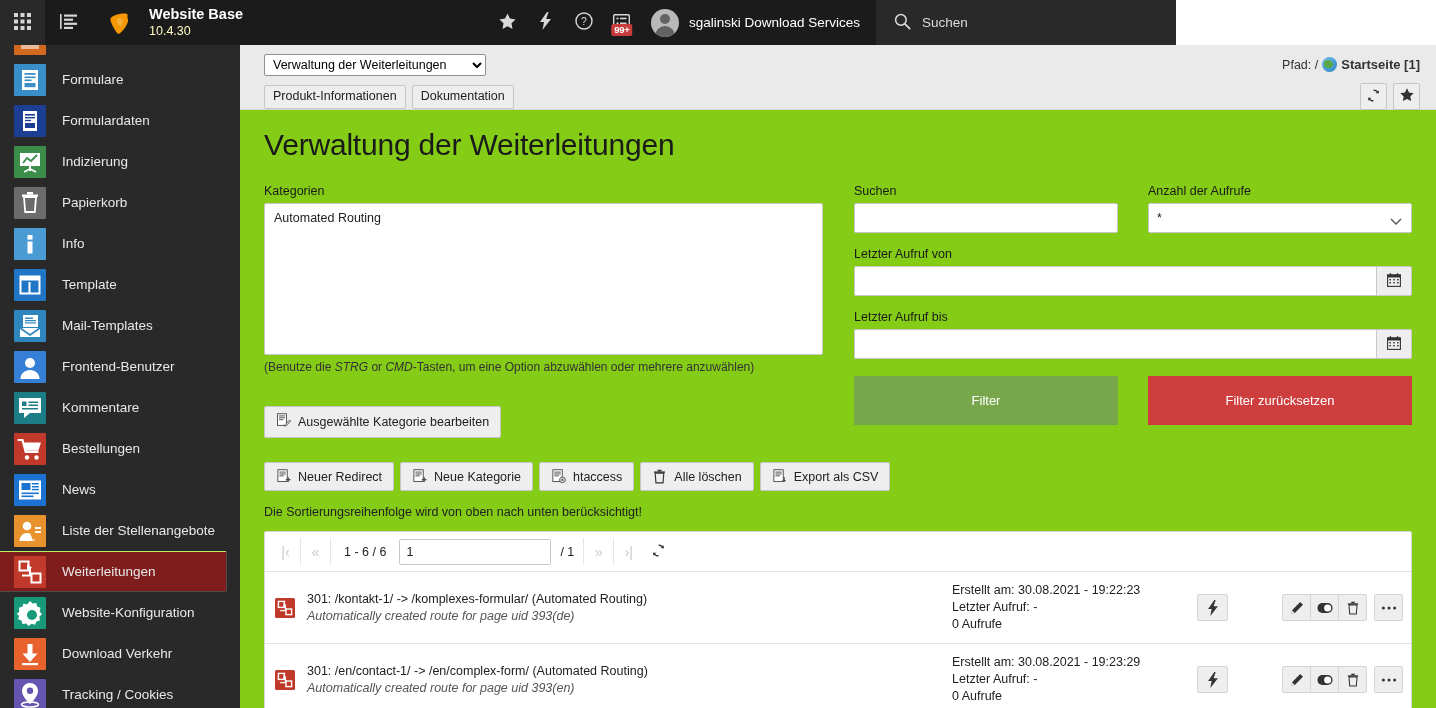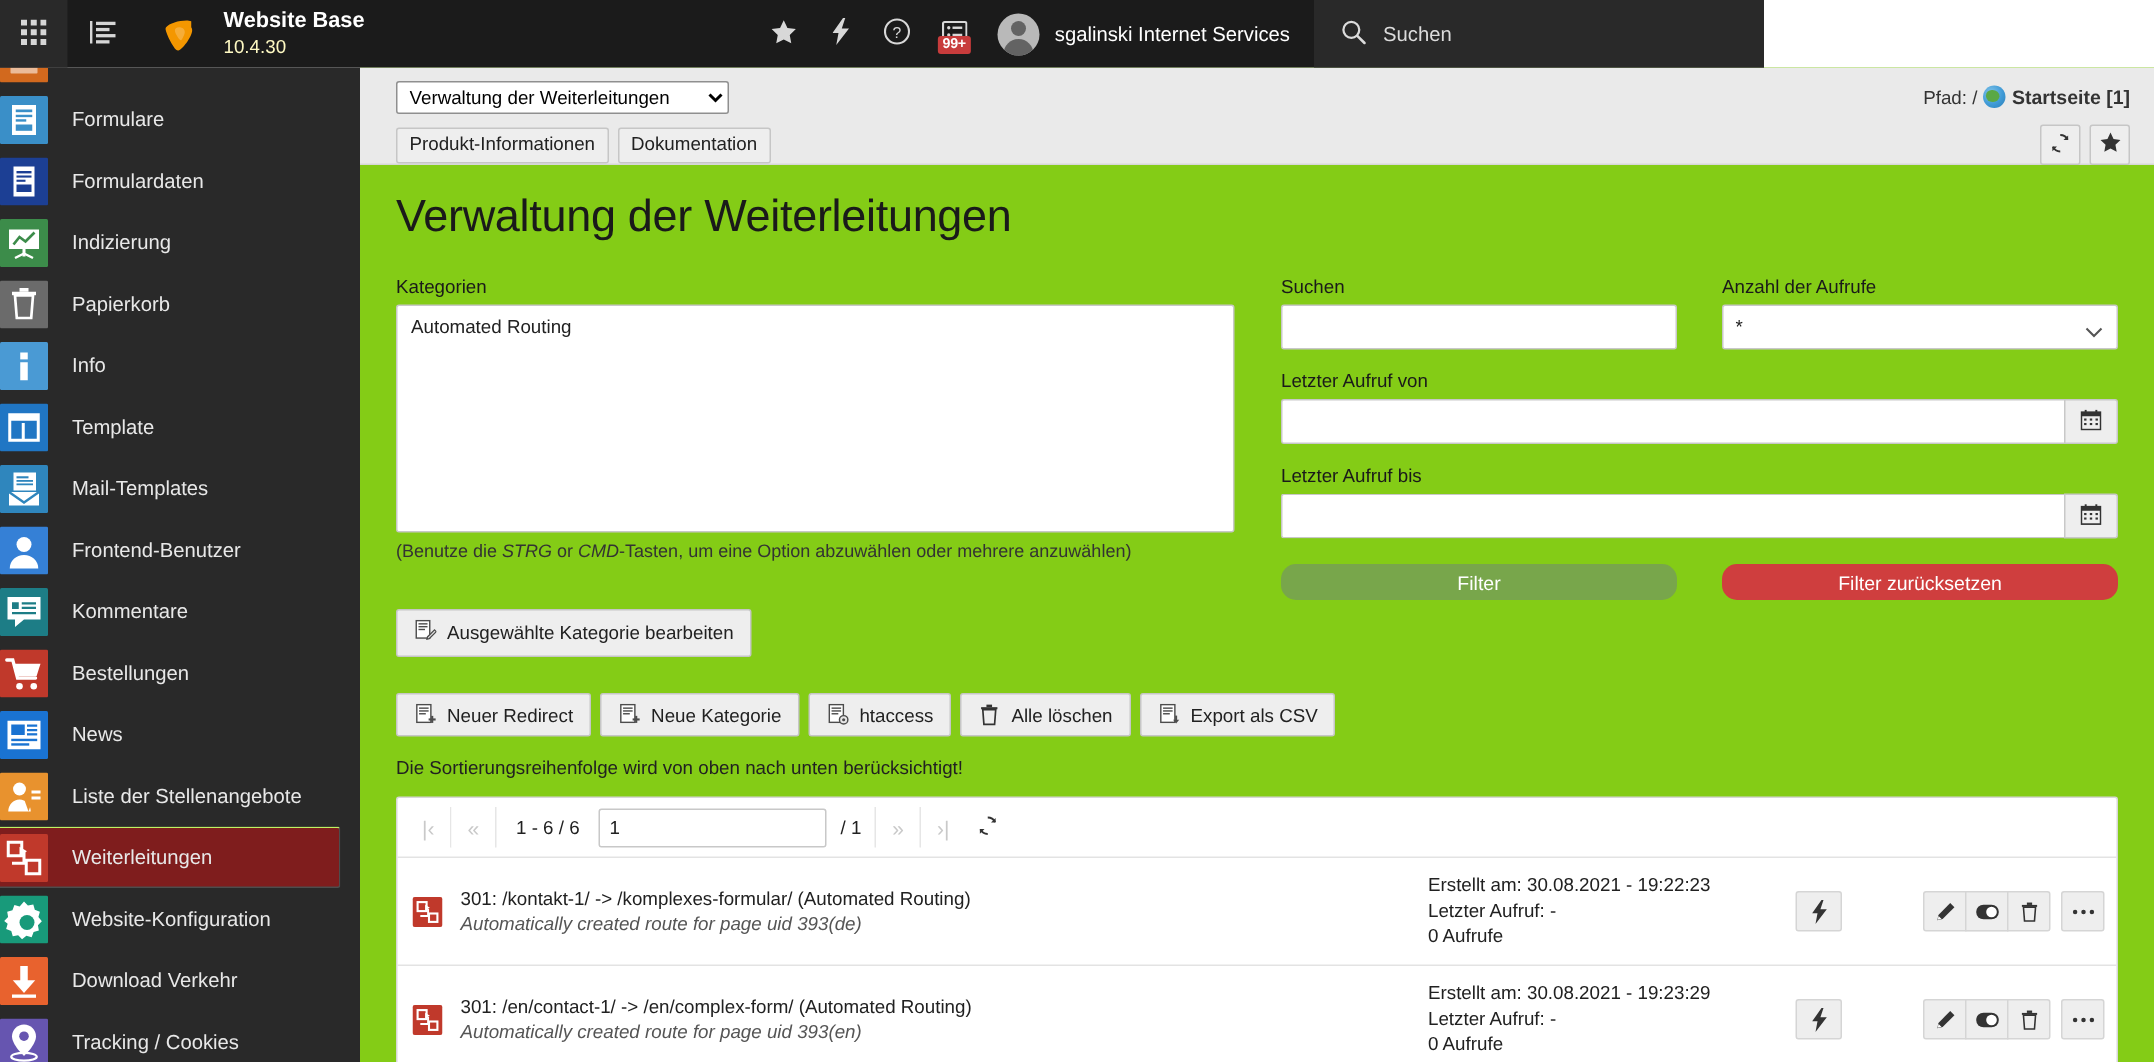"sgalinski Internet Services" span.tb-username { text: Internet -> Download }
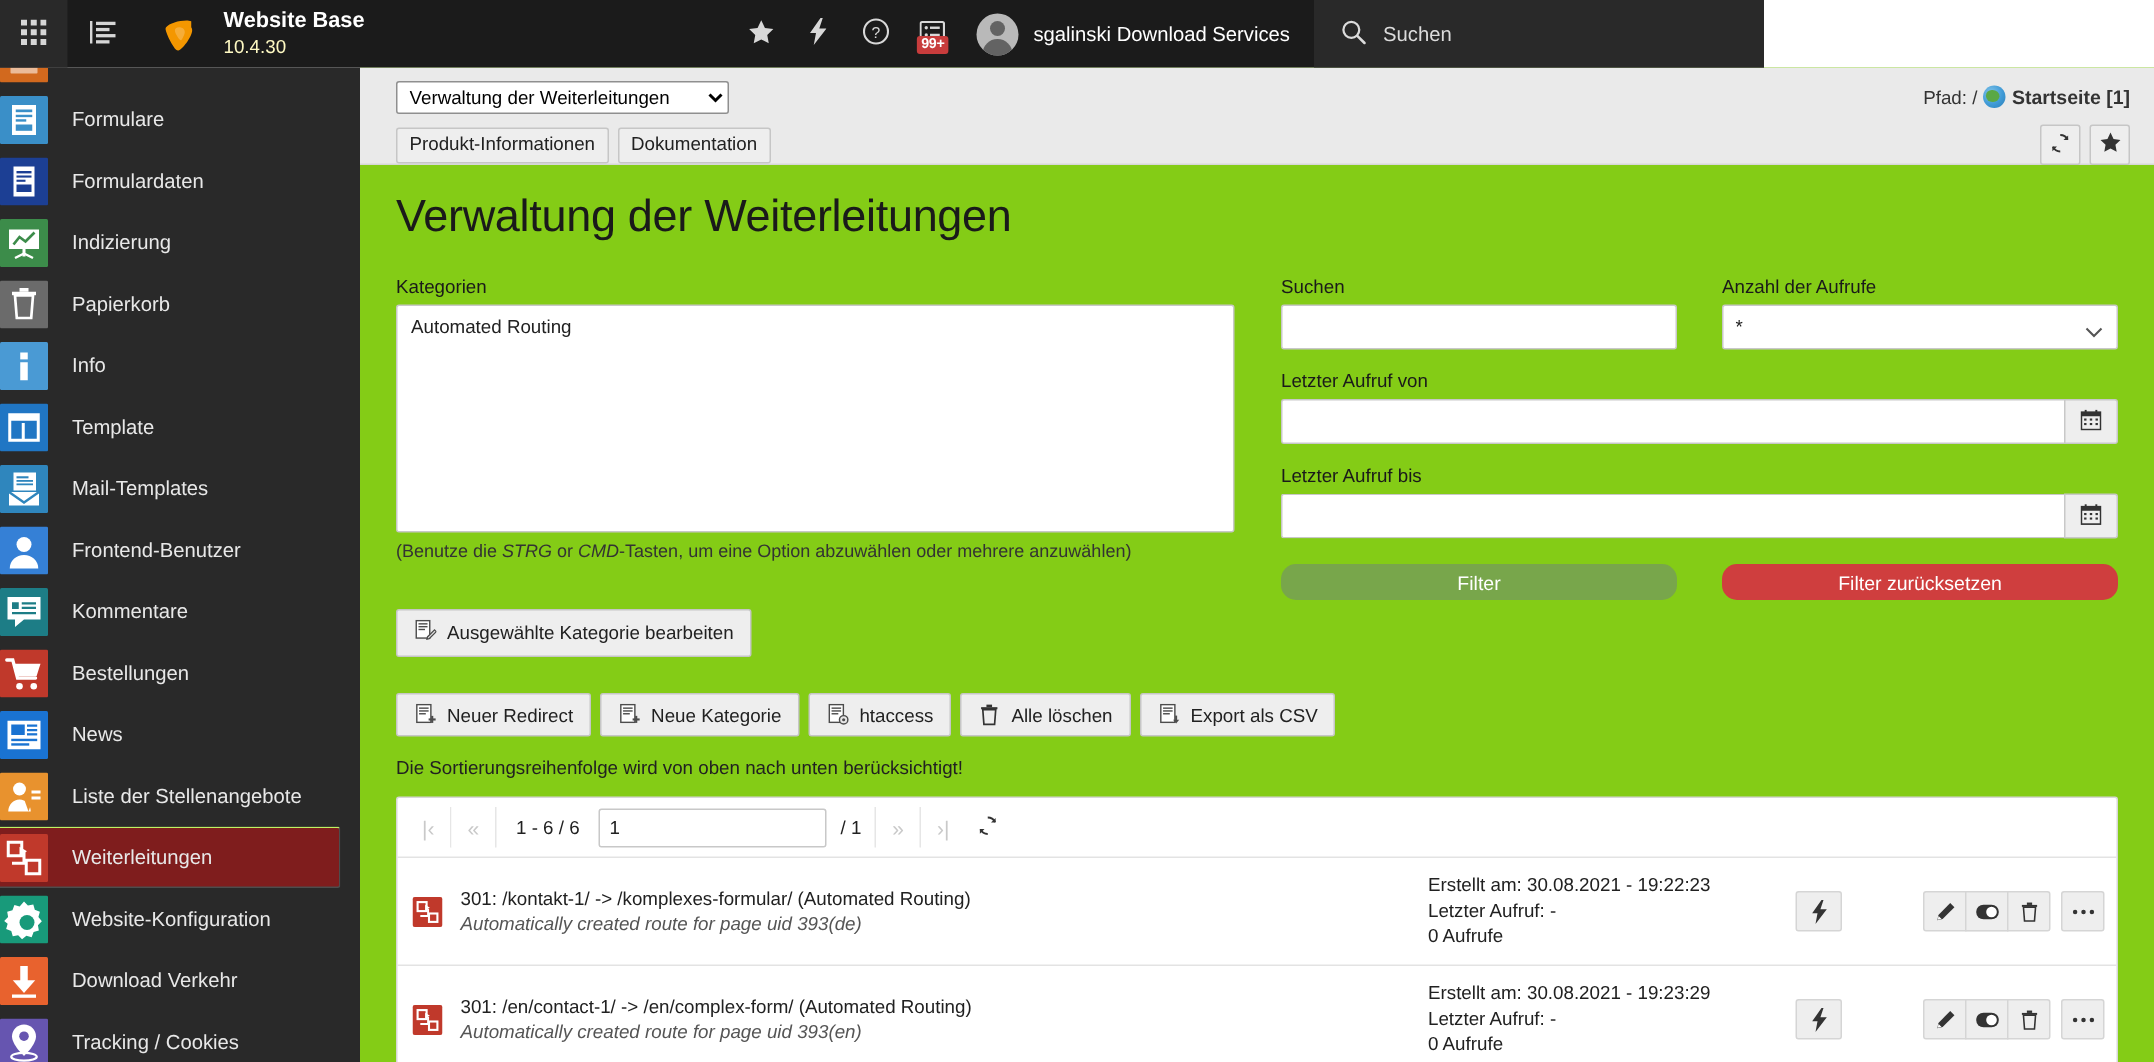"Formulare" .nav-item { padding-left: none -> 14px }
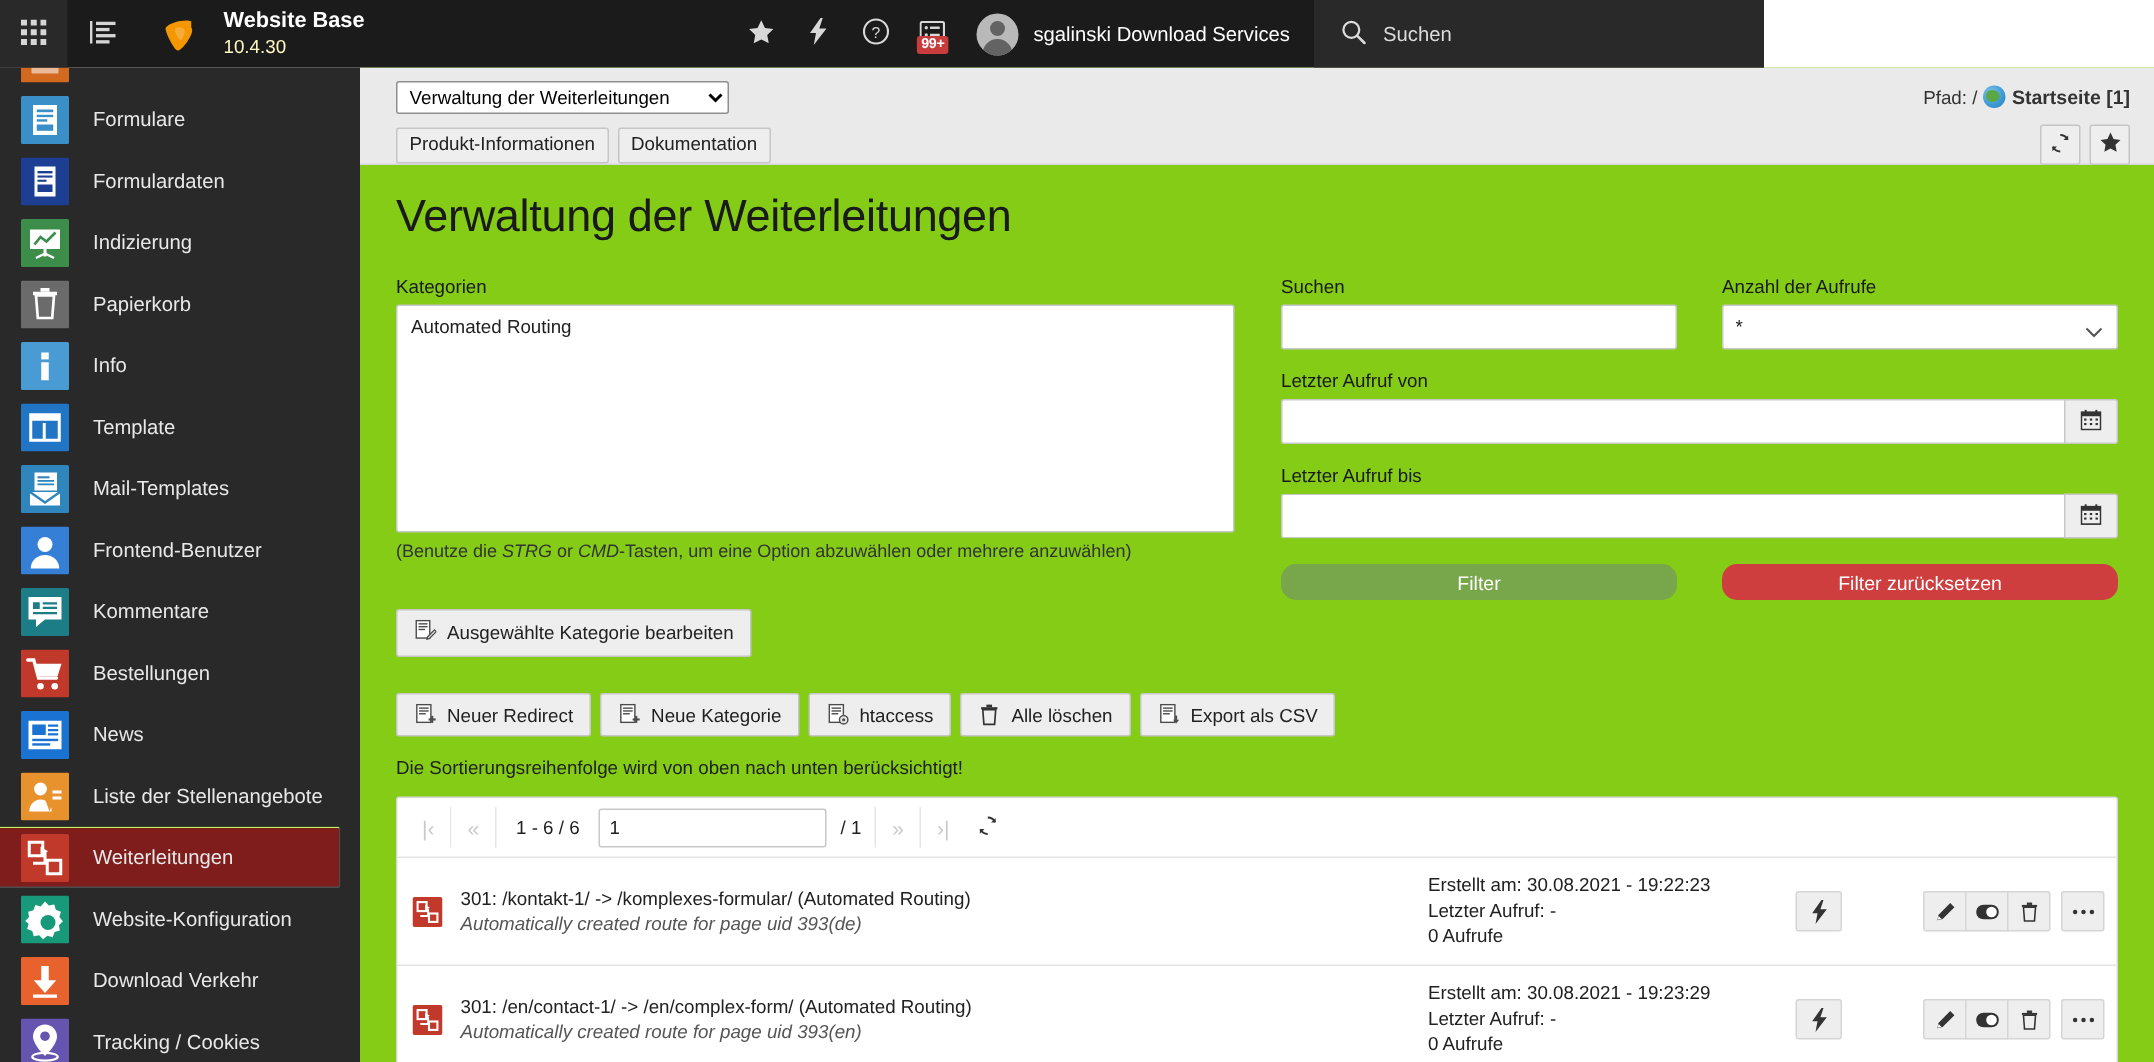"Filter" .btn-filter, .btn-reset { border-radius: 10px -> 0; height: 24px -> 49px }
